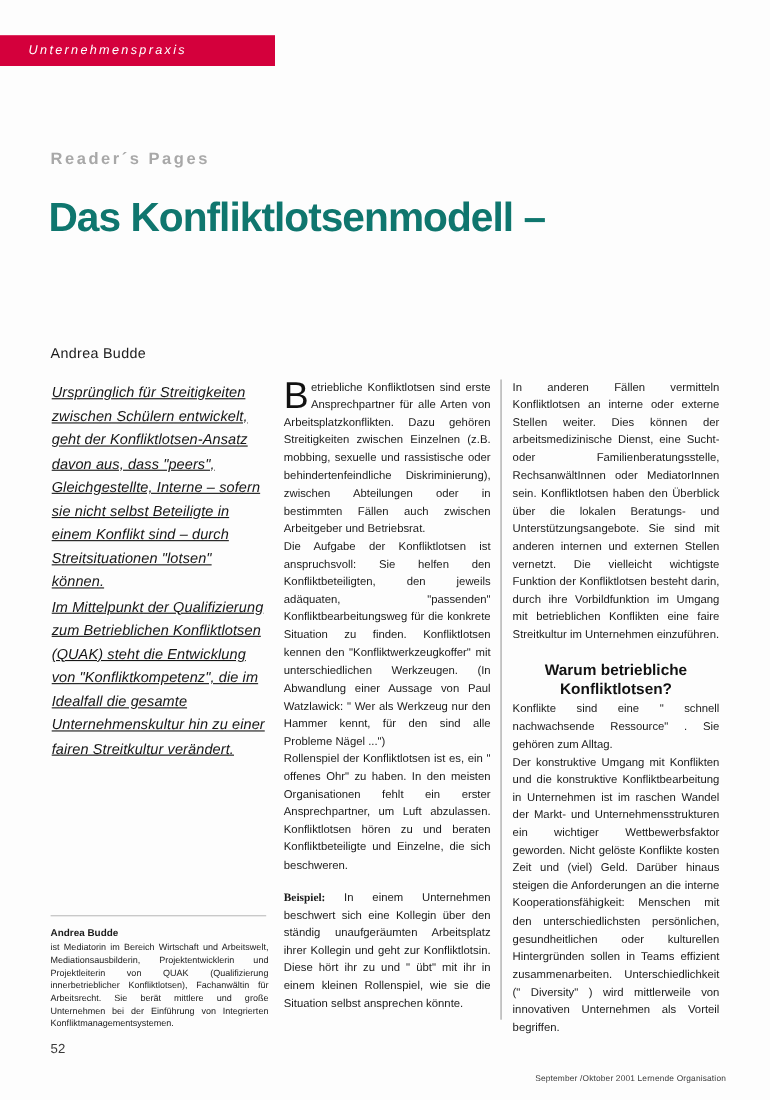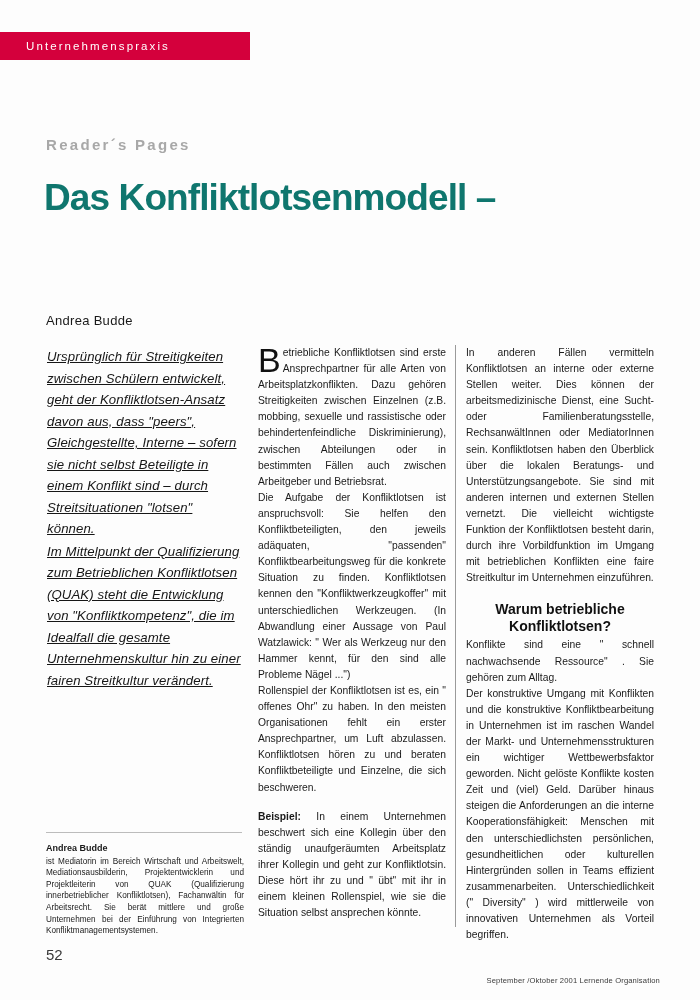"Unternehmenspraxis" .section-banner { font-style: none -> italic }
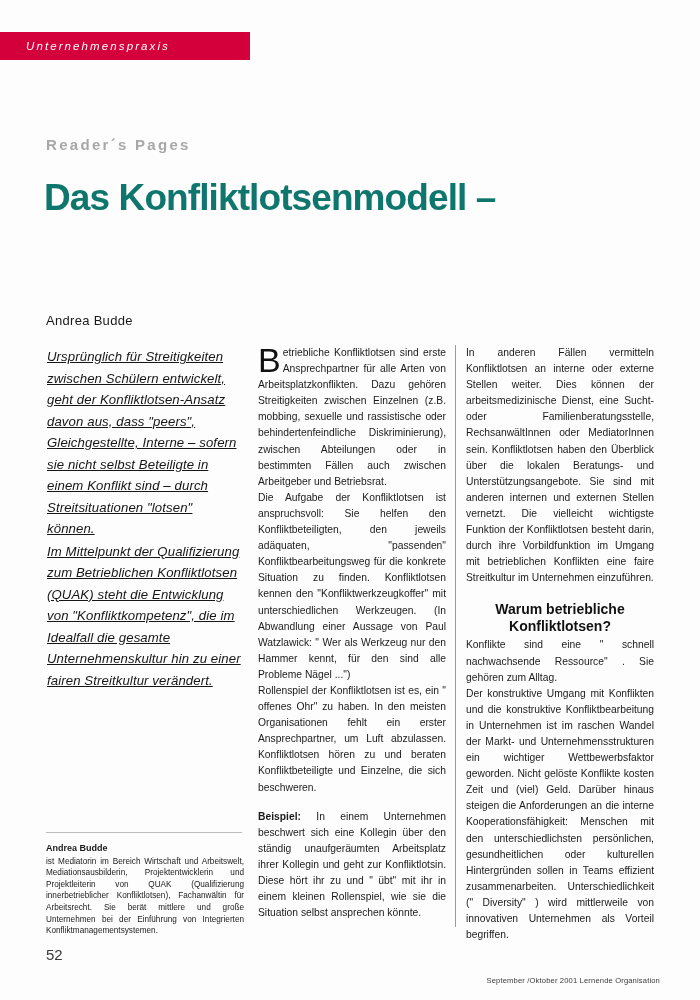"Beispiel:" .lead-in { font-family: none -> Liberation Serif, serif }
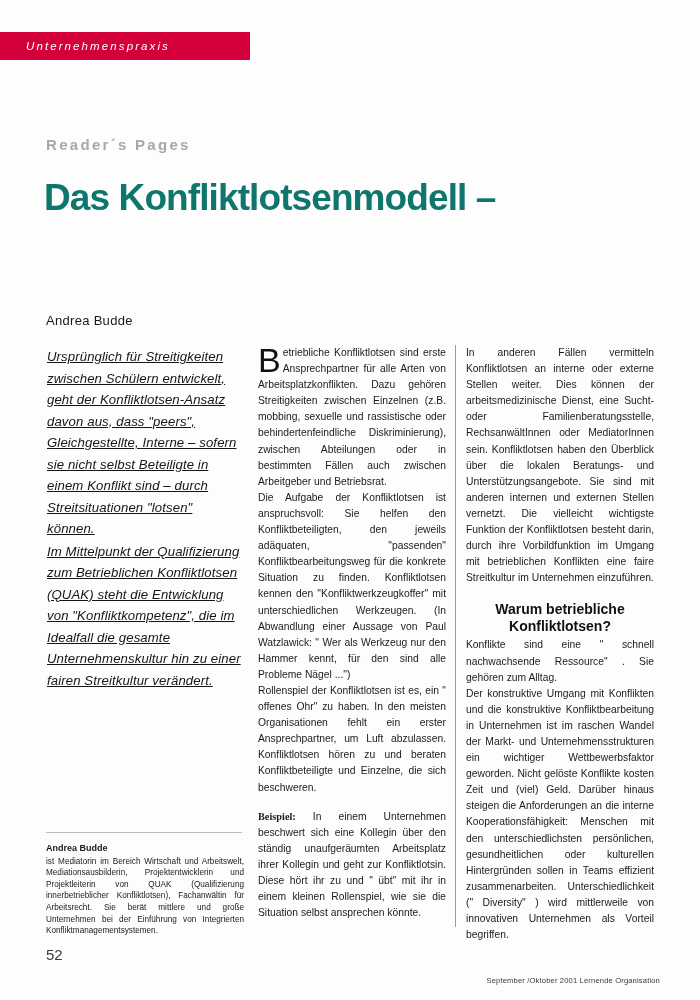"52" .footer-pagenum { font-size: 15px -> 12px }
